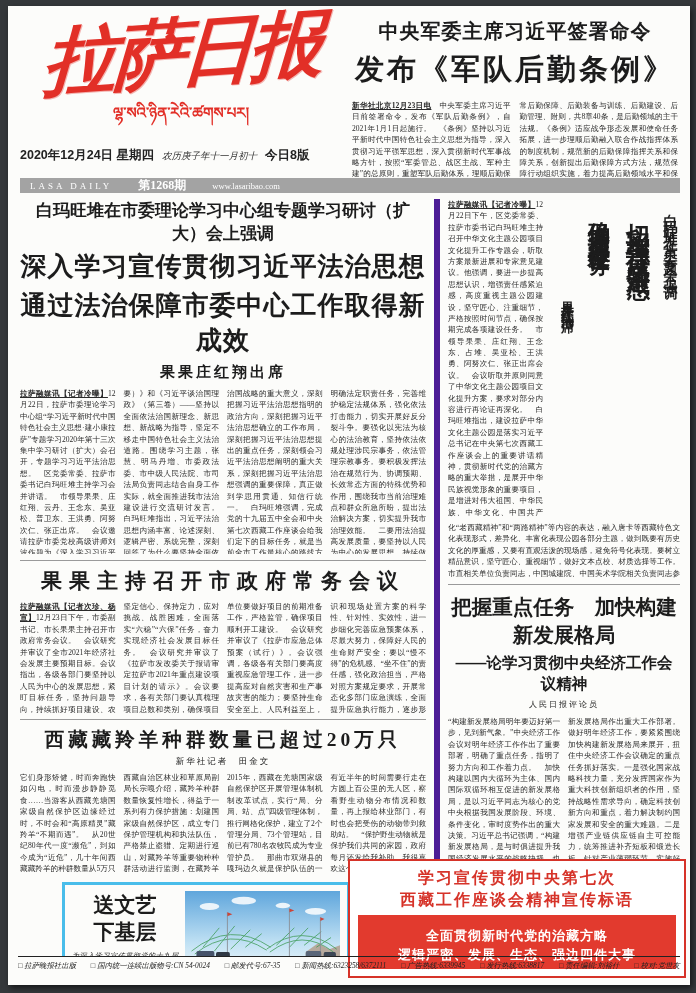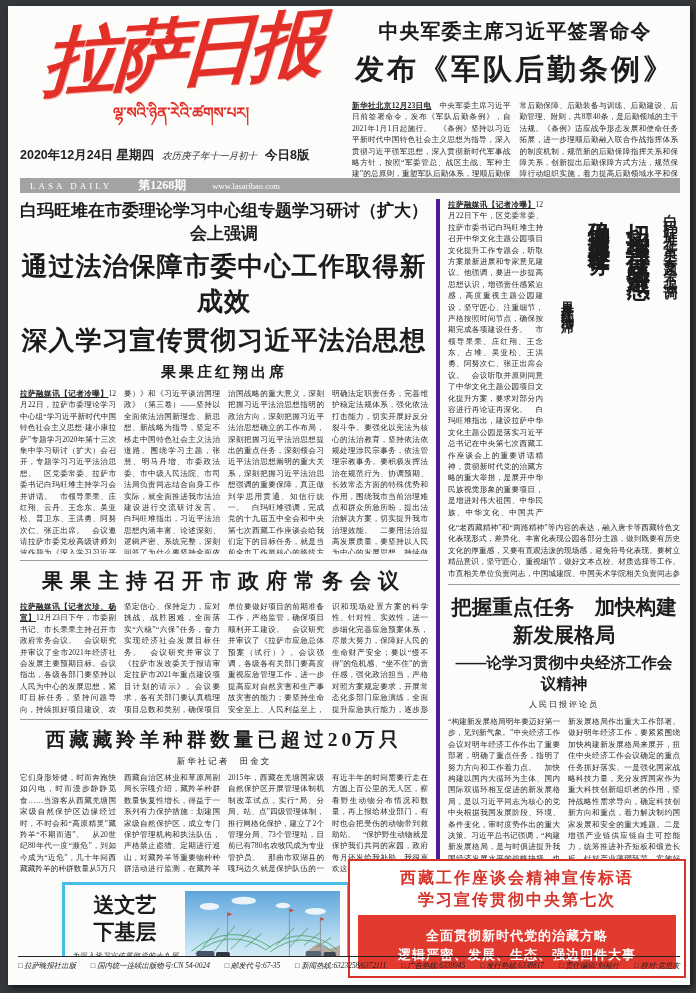"白玛旺堆在市委理论学习中心组专题学习研讨（扩大）会上强调" .left-zone { border-right: 4px solid #4c1d95 -> 6px solid #4c1d95 }
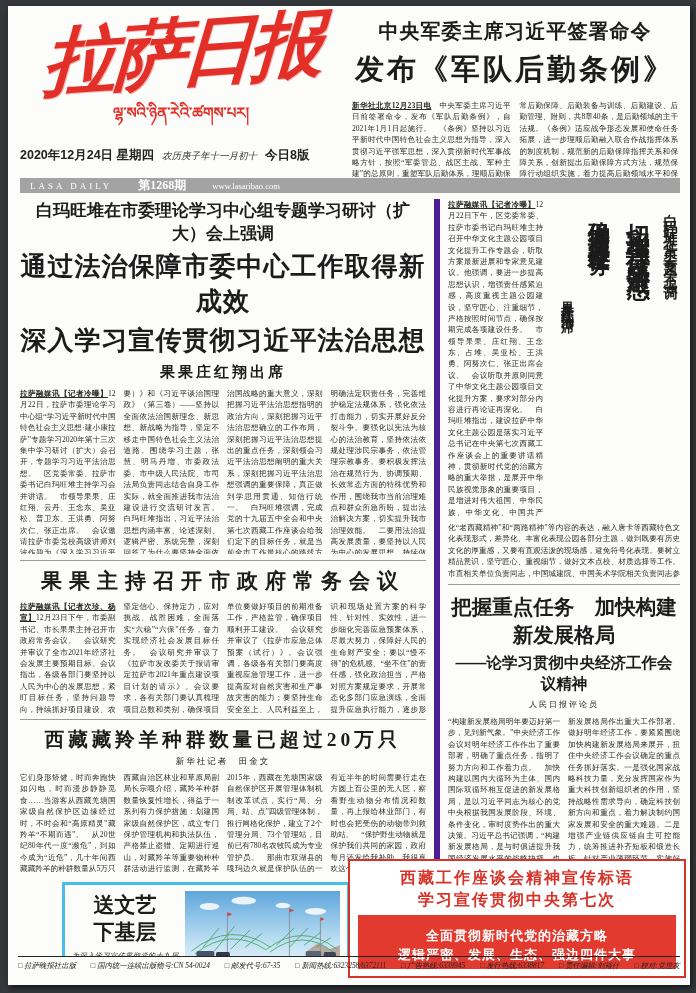"通过法治保障市委中心工作取得新成效" div.lead-h { order: before "深入学习宣传贯彻习近平法治思想" -> after "深入学习宣传贯彻习近平法治思想" }
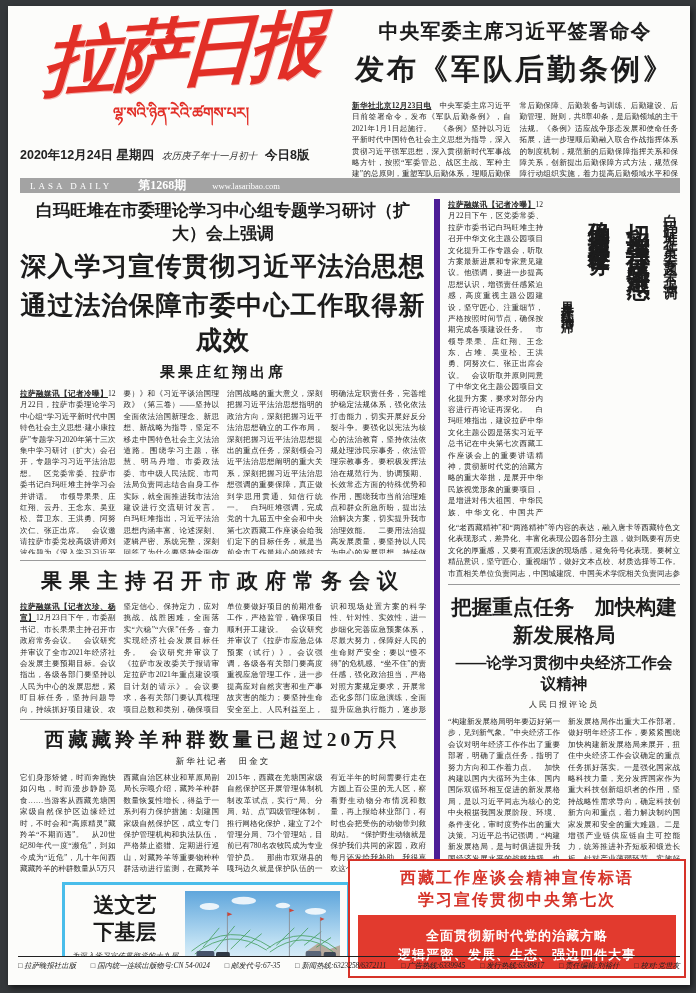"西藏工作座谈会精神宣传标语" div.sl-line { order: before "学习宣传贯彻中央第七次" -> after "学习宣传贯彻中央第七次" }
